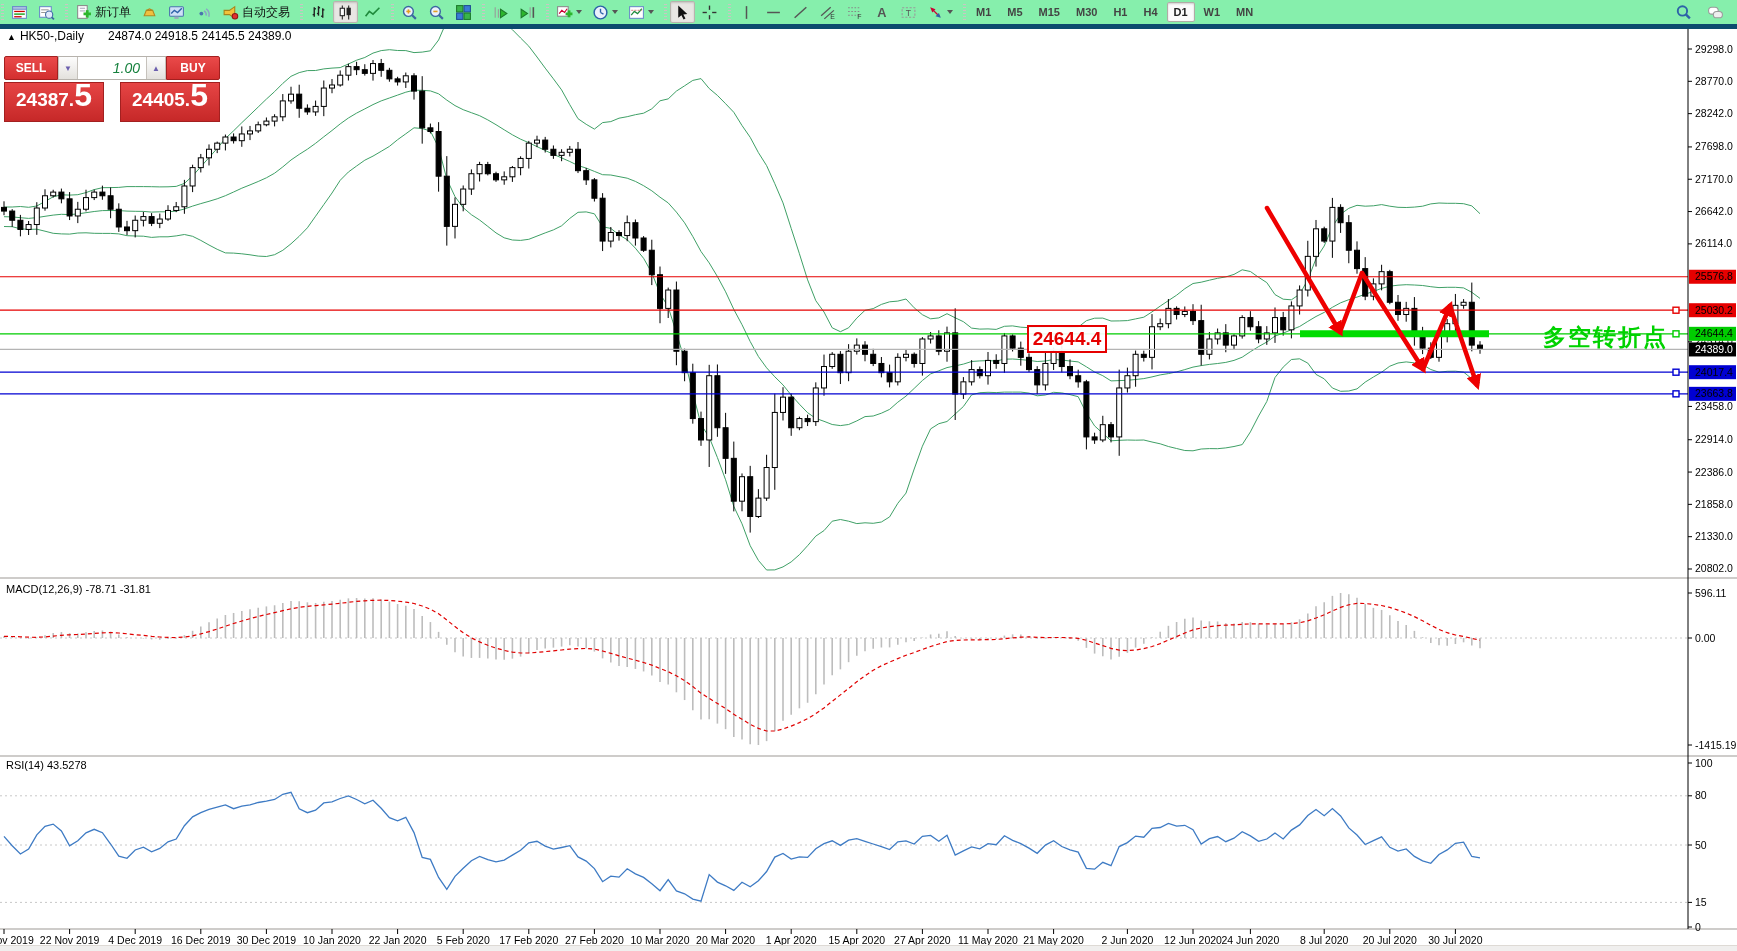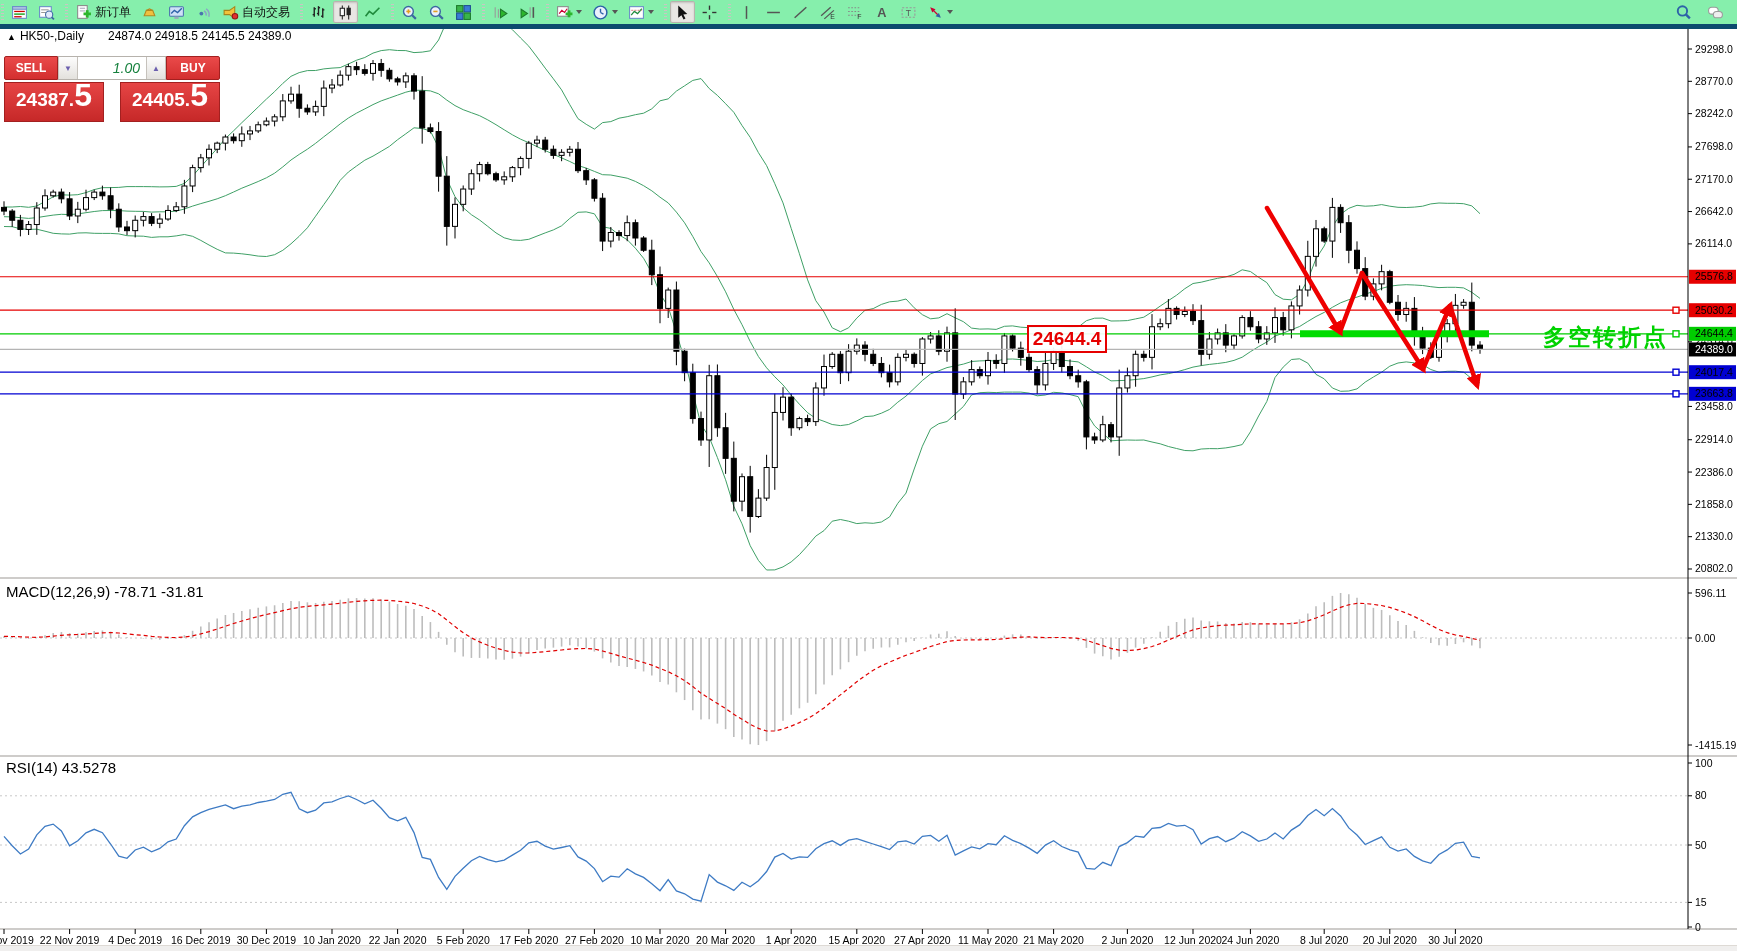"M1" div.tb-group { html: none -> <div> <div>M1</div> <div>M5</div> <div>M15</div> <div>M30</div> <div>H1</div> <div>H4</div> <div>D1</div> <div>W1</div> <div>MN</div> </div> }
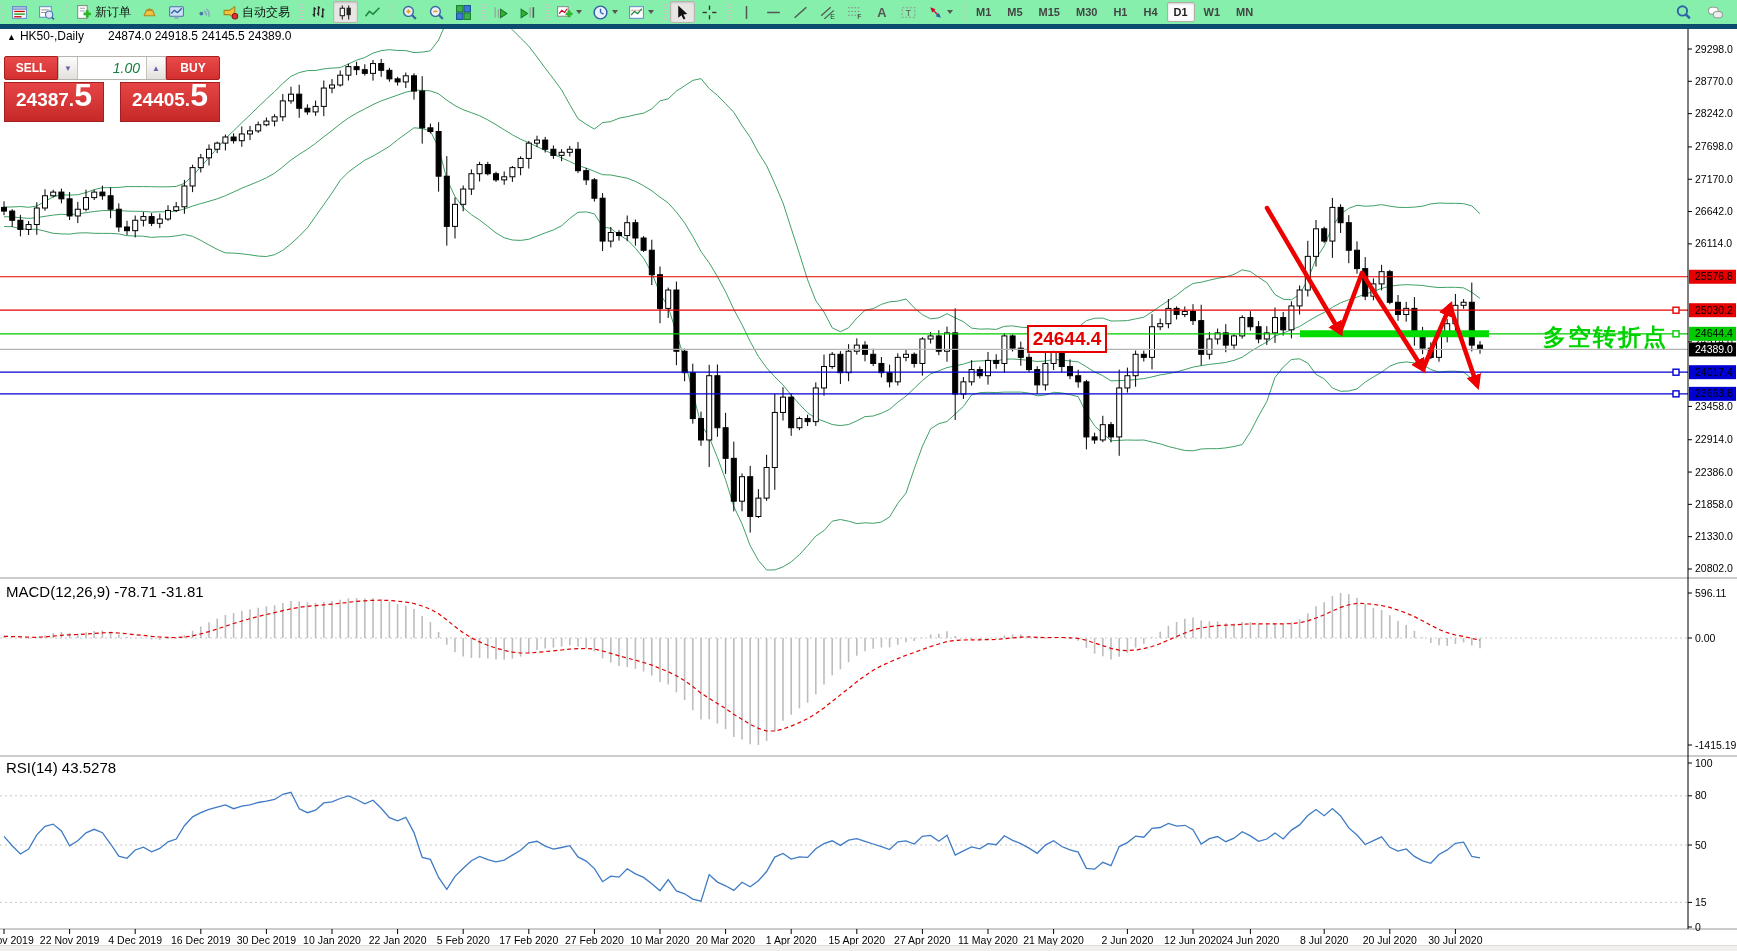"MACD(12,26,9) -78.71 -31.81" #macd-label,#rsi-label { font-size: 15px -> 11px }
